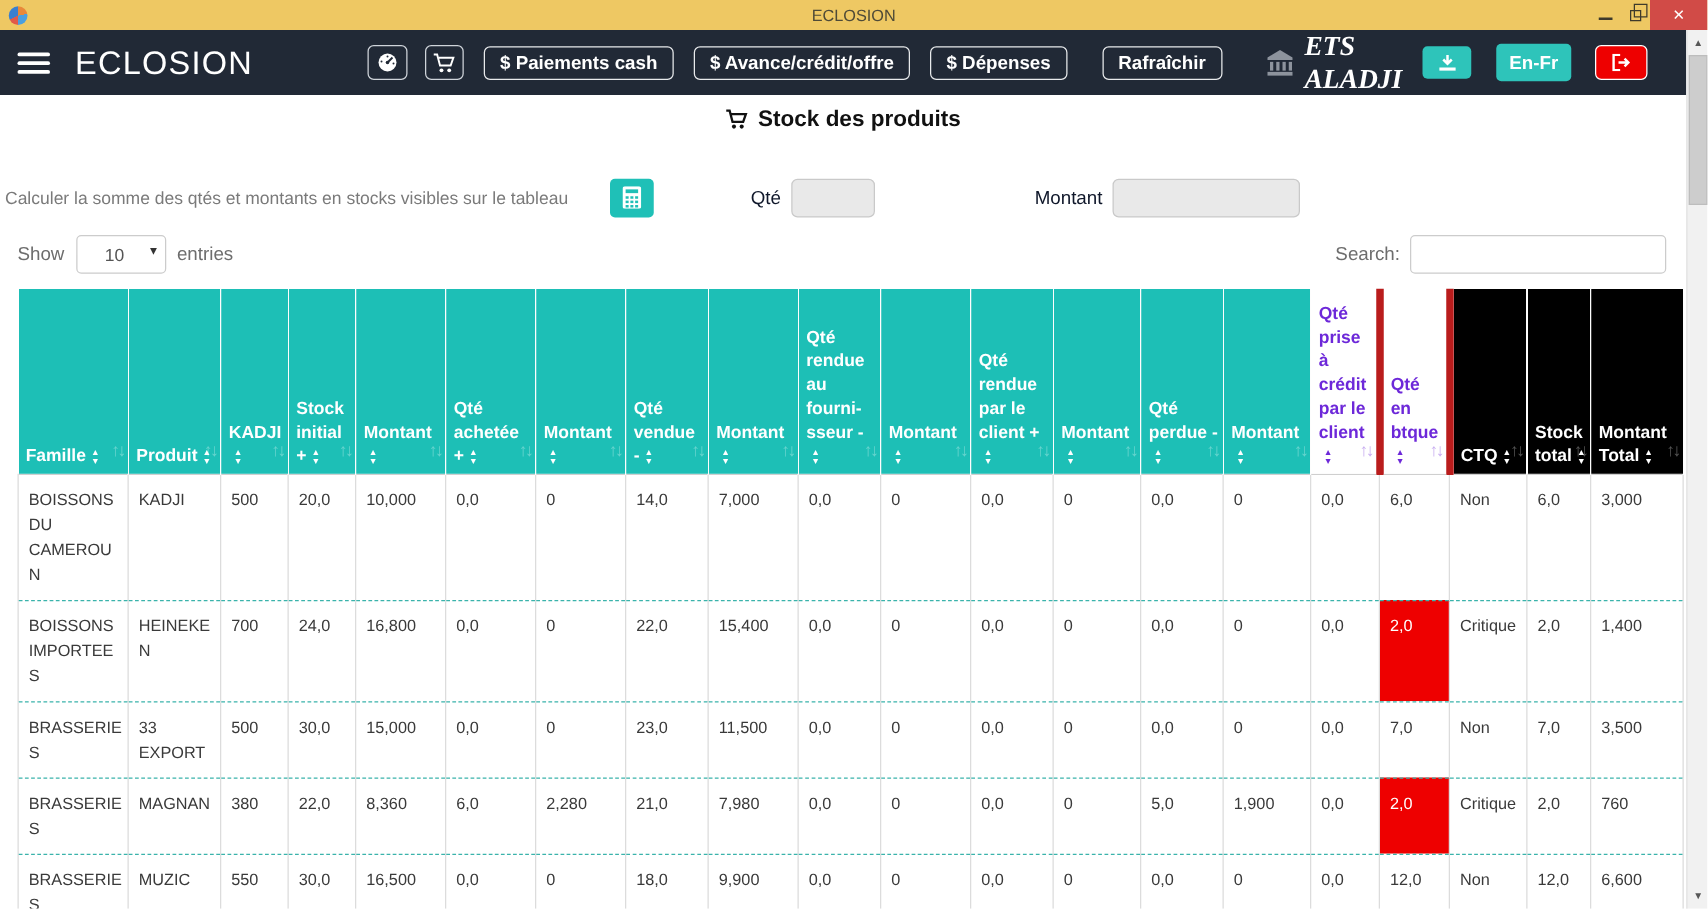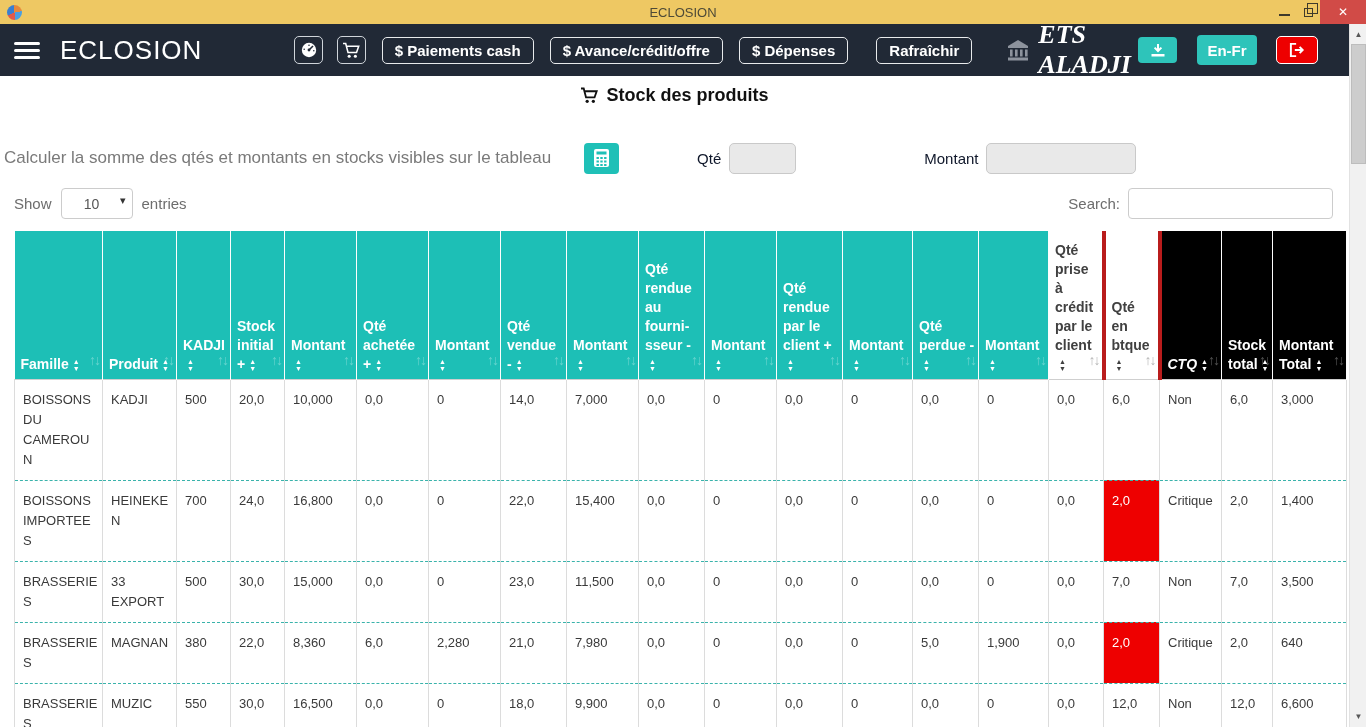"ETS ALADJI" .company-name { font-size: 26px -> 22px }
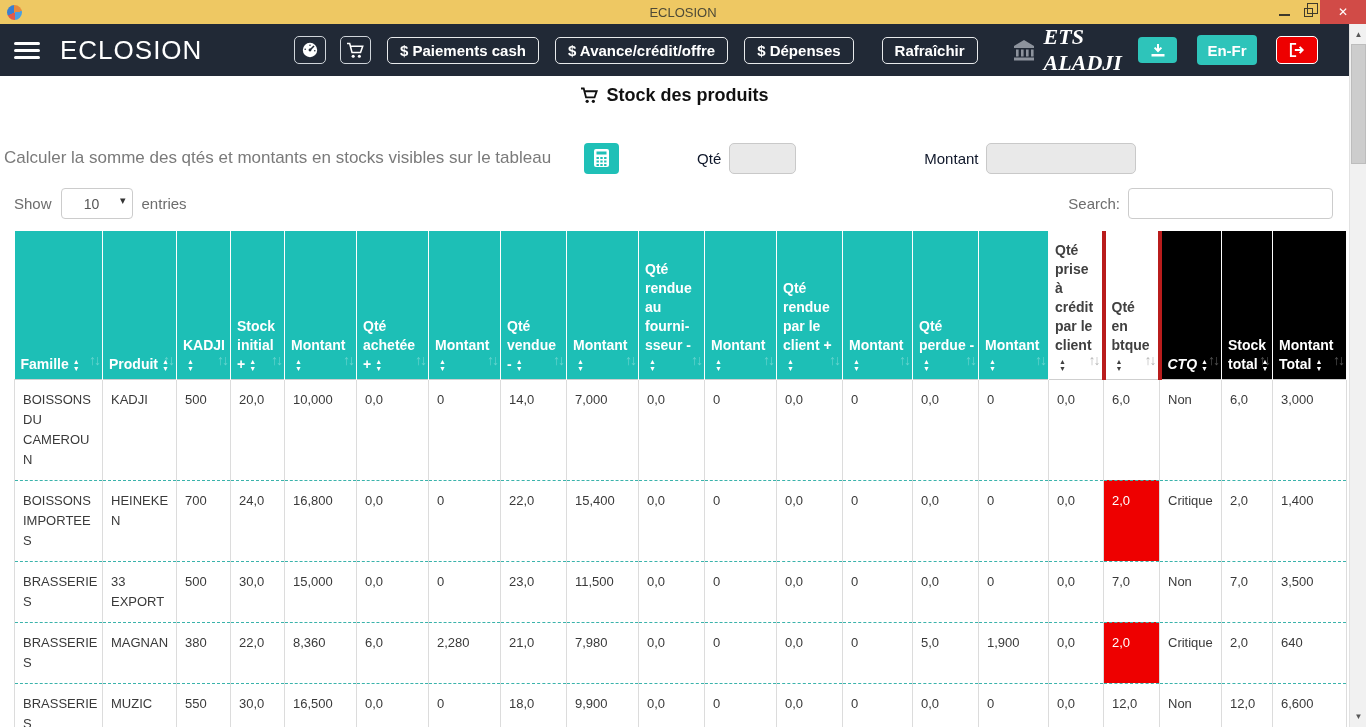"Calculer la somme des qtés" .calc-label { font-size: 17px -> 14px }
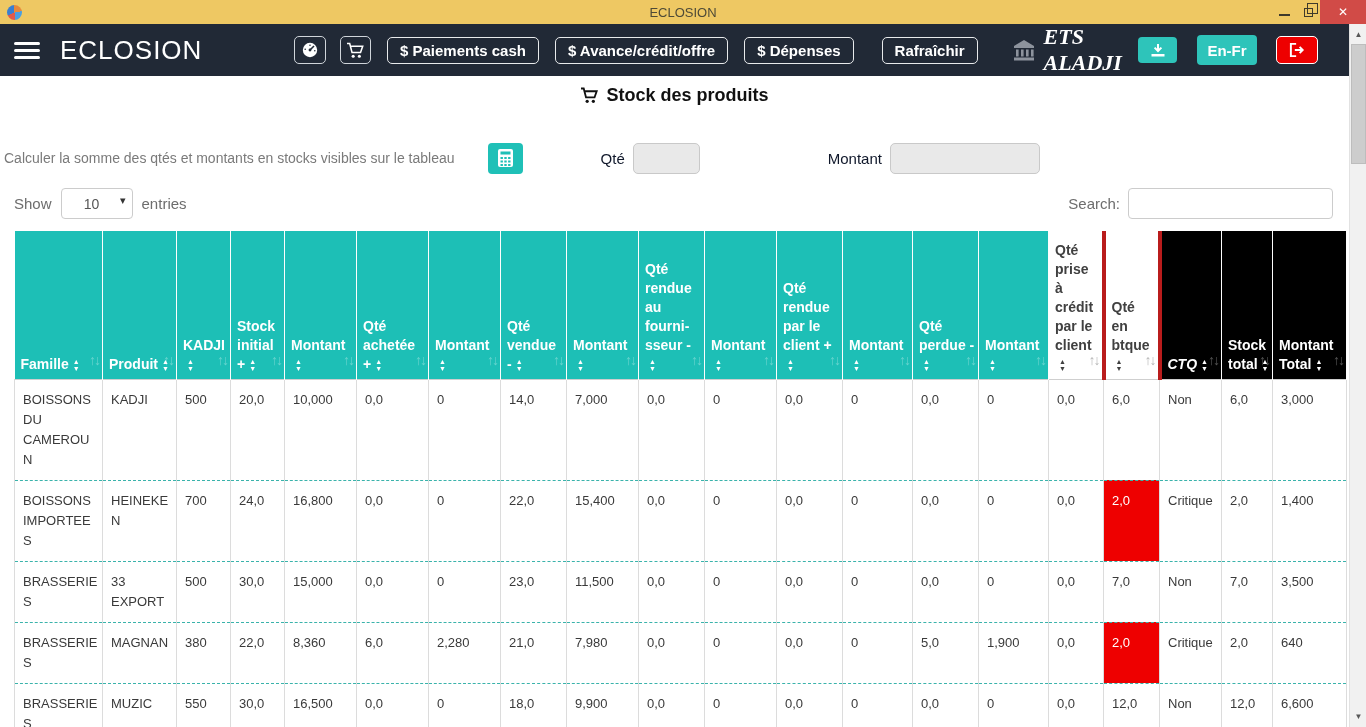"Qté prise à crédit par" .th-white { border-right: 4px solid #b91c1c -> 6px solid #b91c1c; color: #404040 -> #6d28d9 }
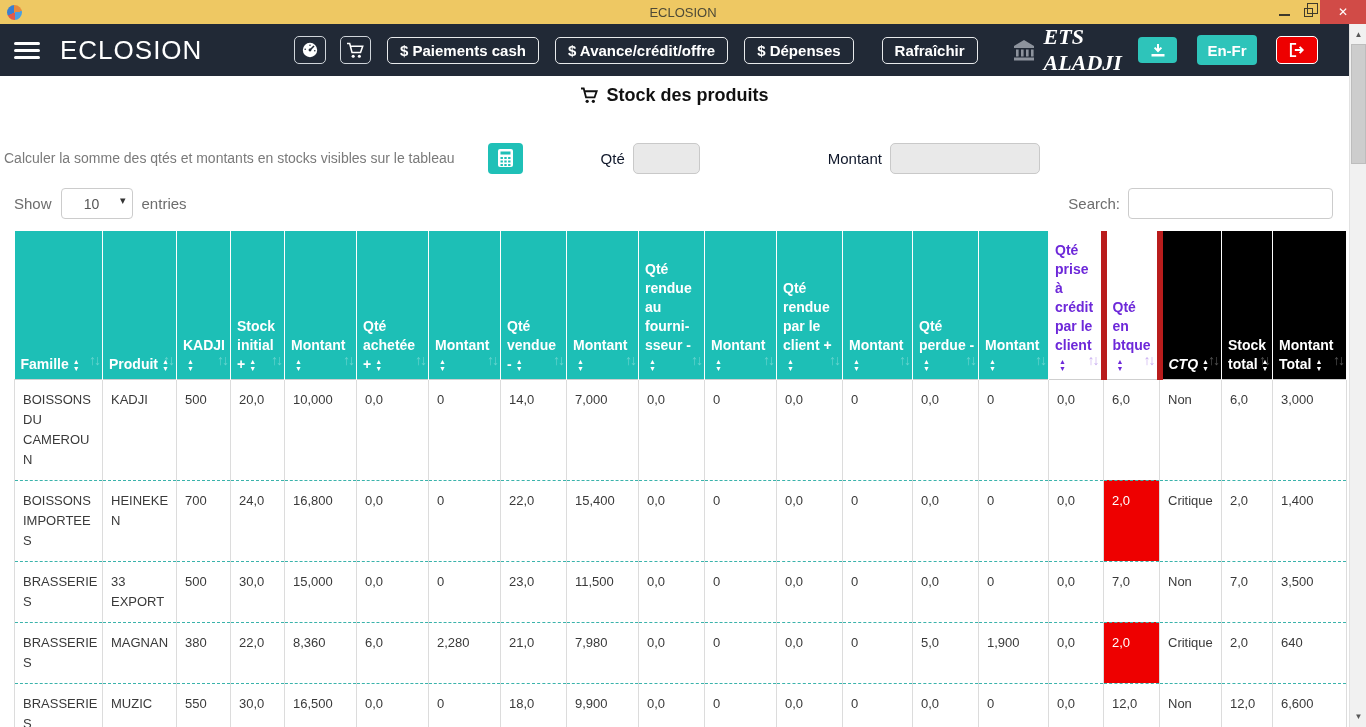"CTQ" th.th-black { font-style: italic -> none }
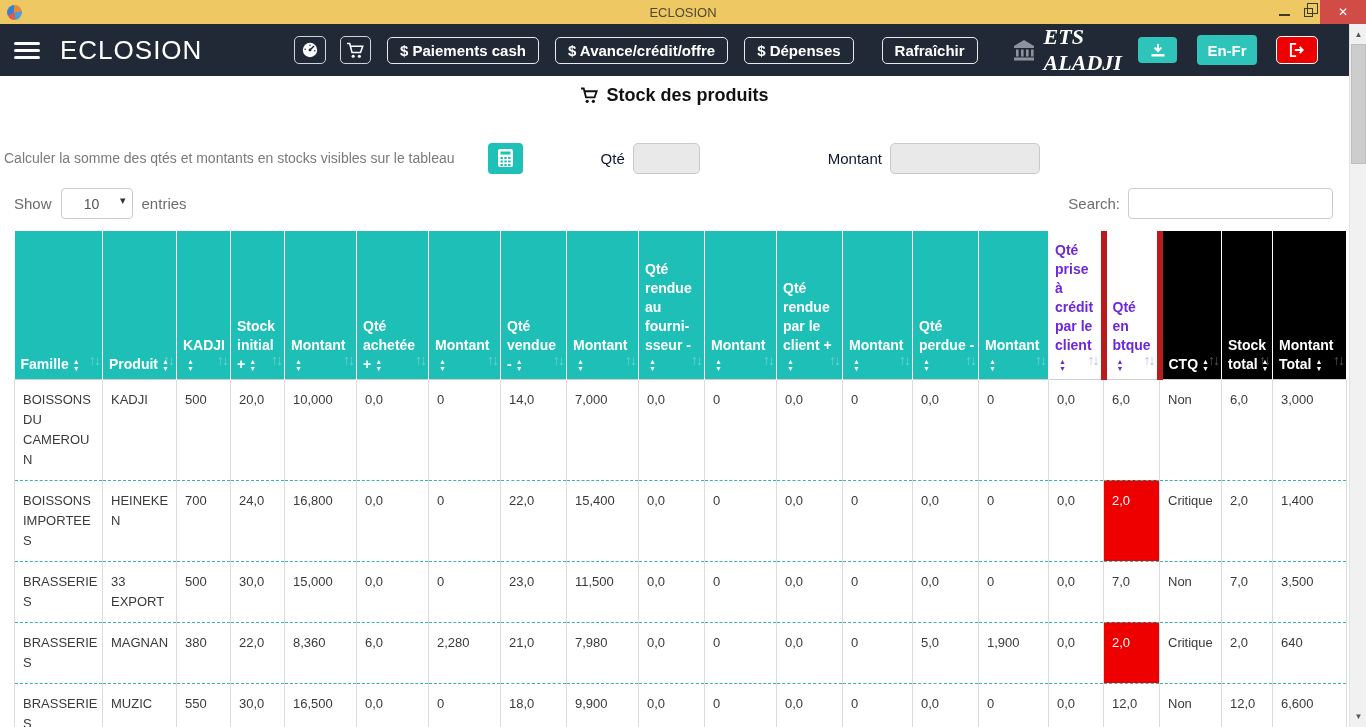"640" td { text: 640 -> 760 }
